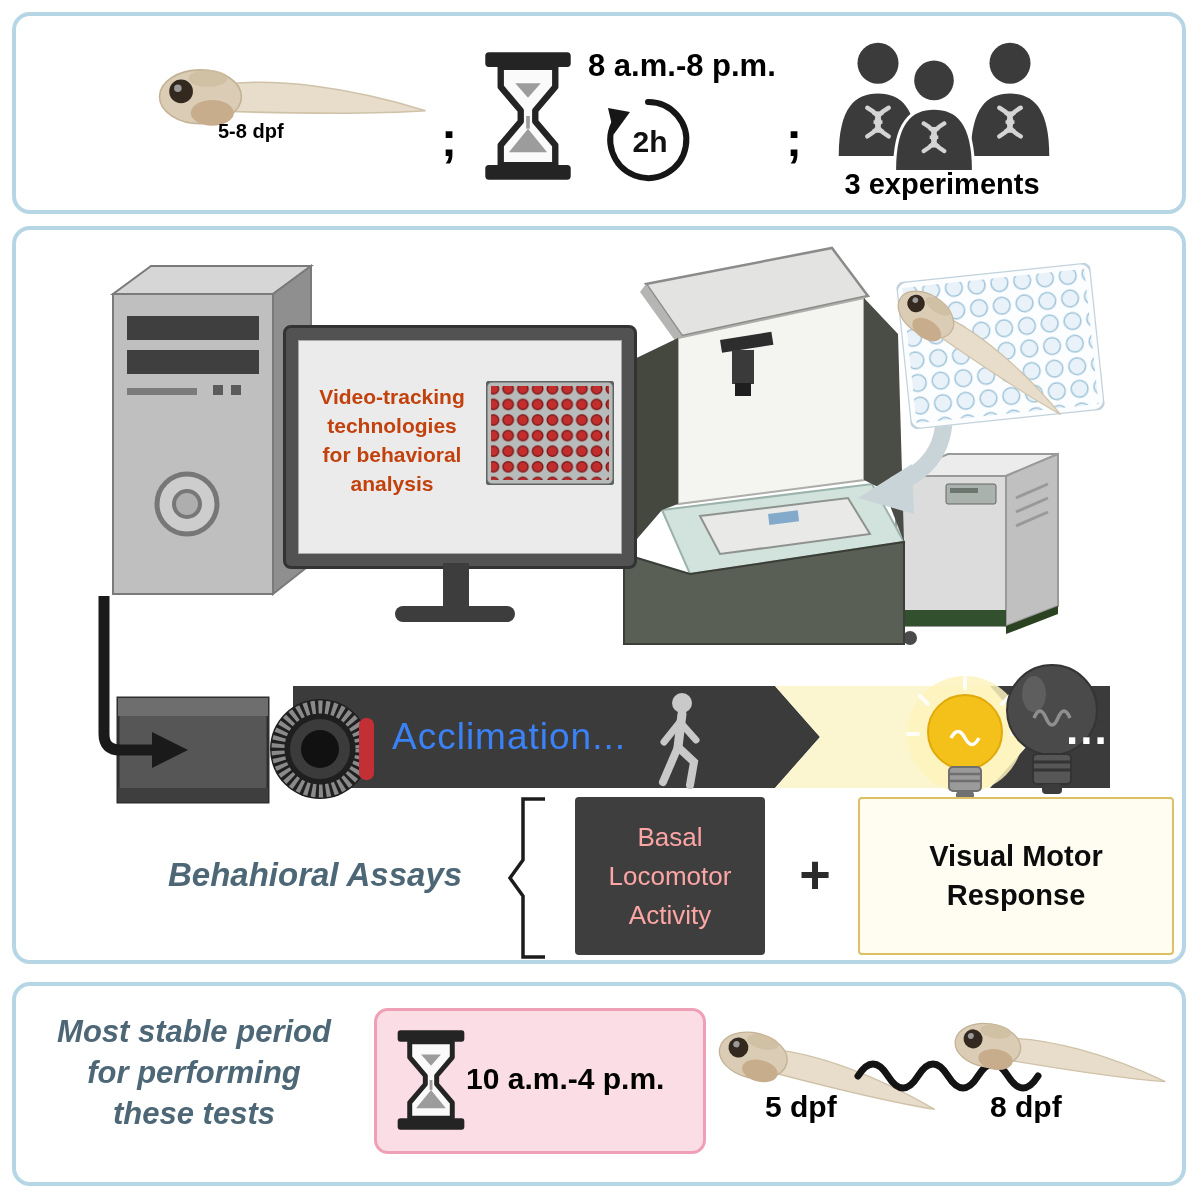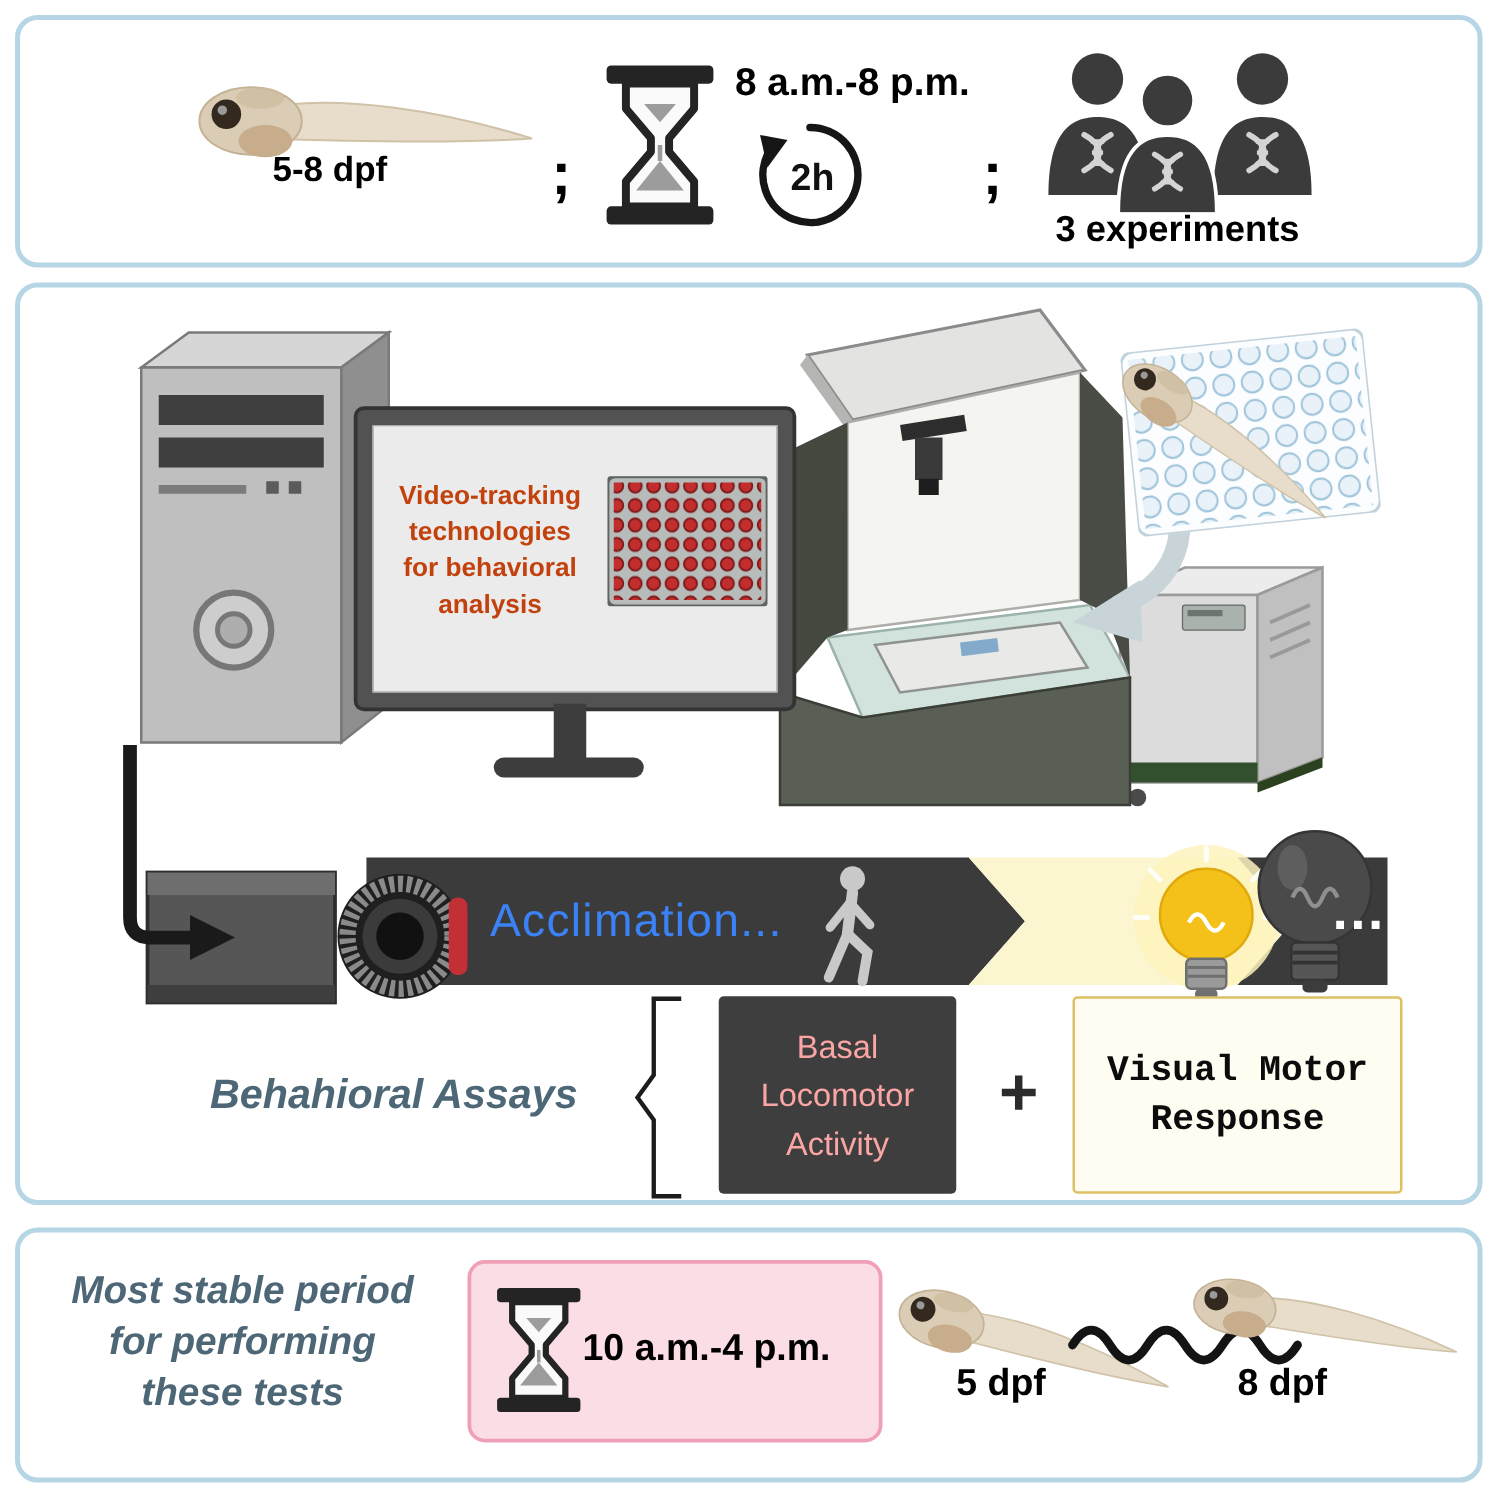"5-8 dpf" div.abs { font-size: 28px -> 20px }
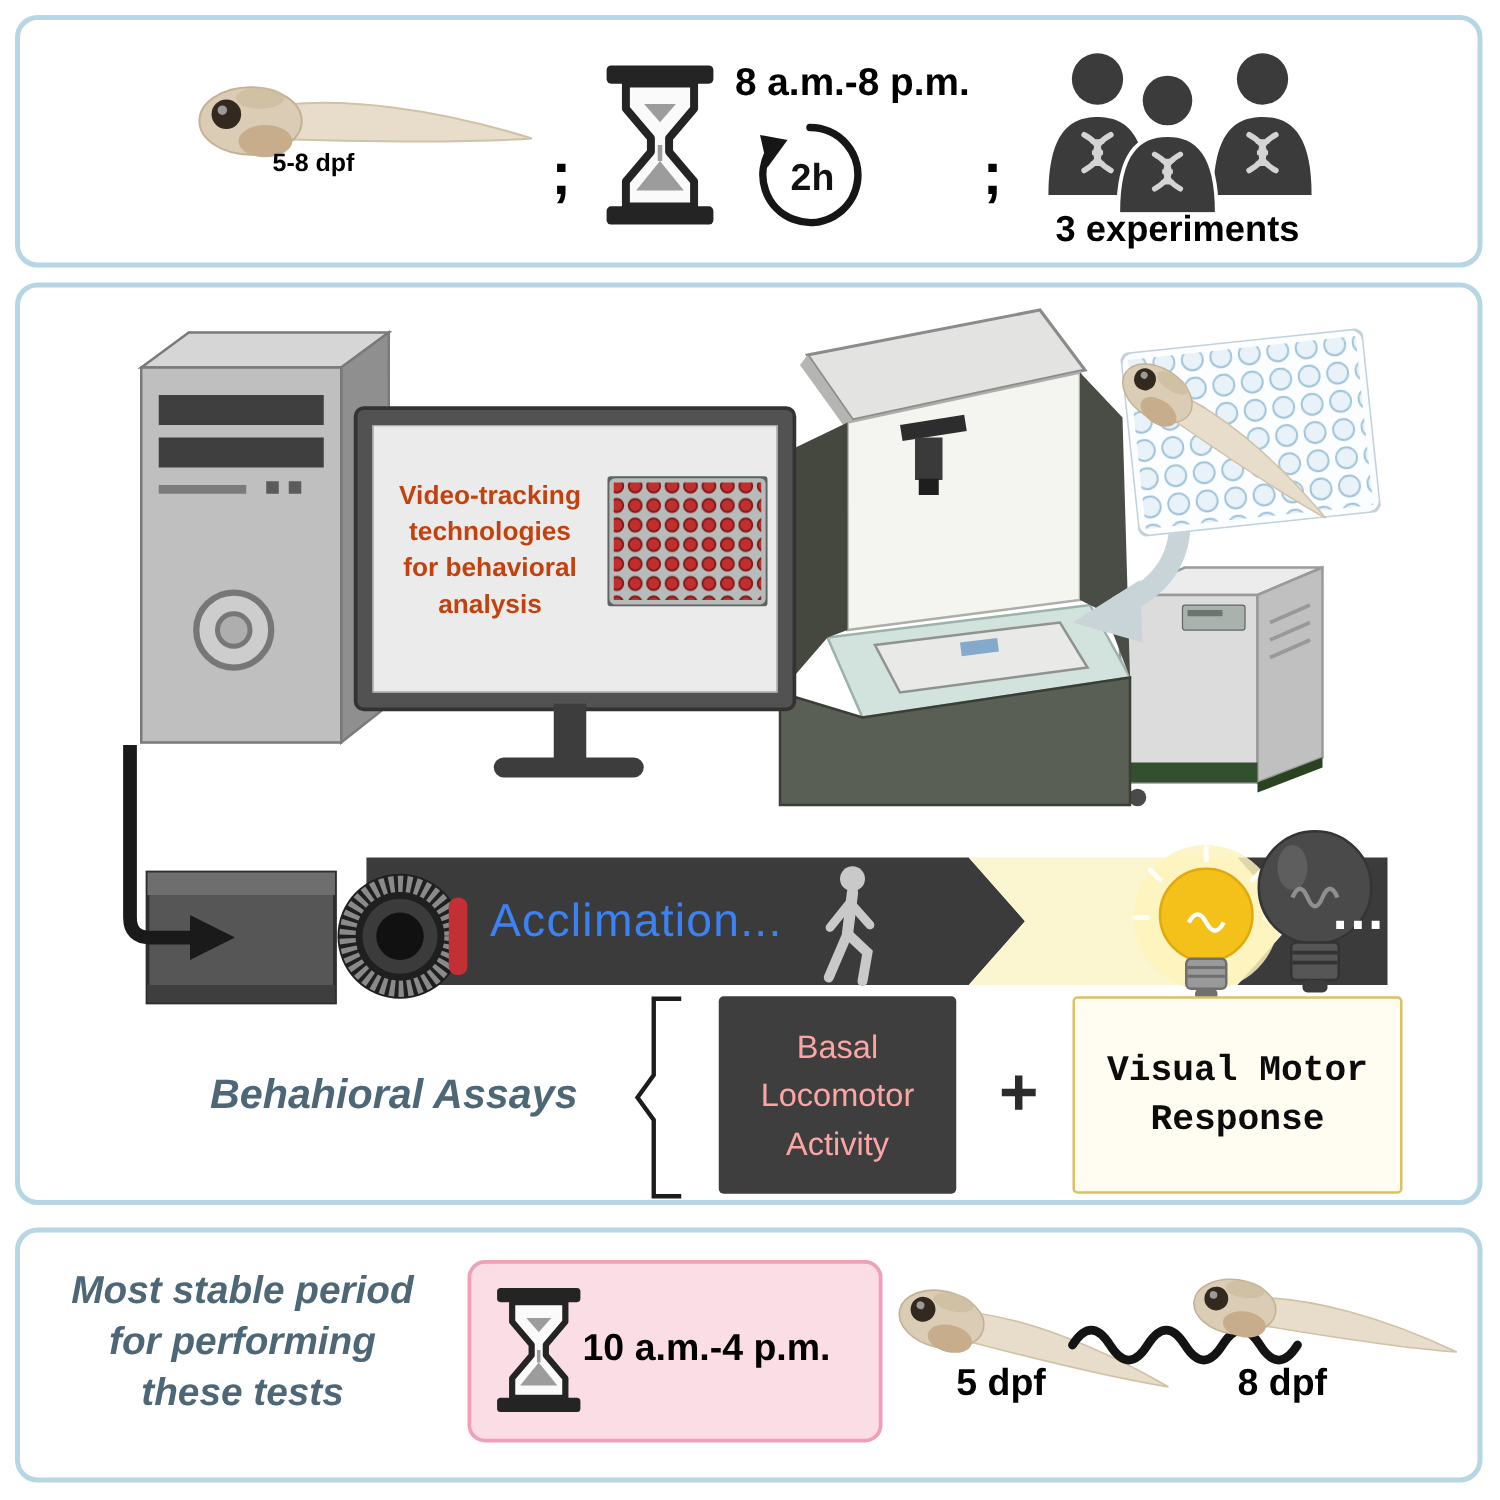"Visual Motor Response" div.abs { font-family: Liberation Mono, monospace -> none; width: 264px -> 316px }
